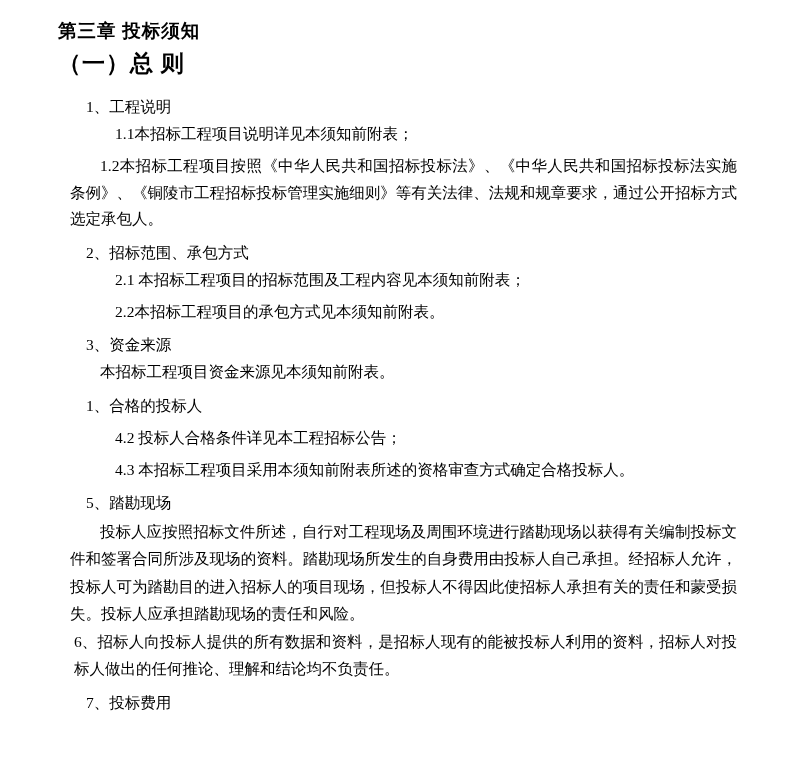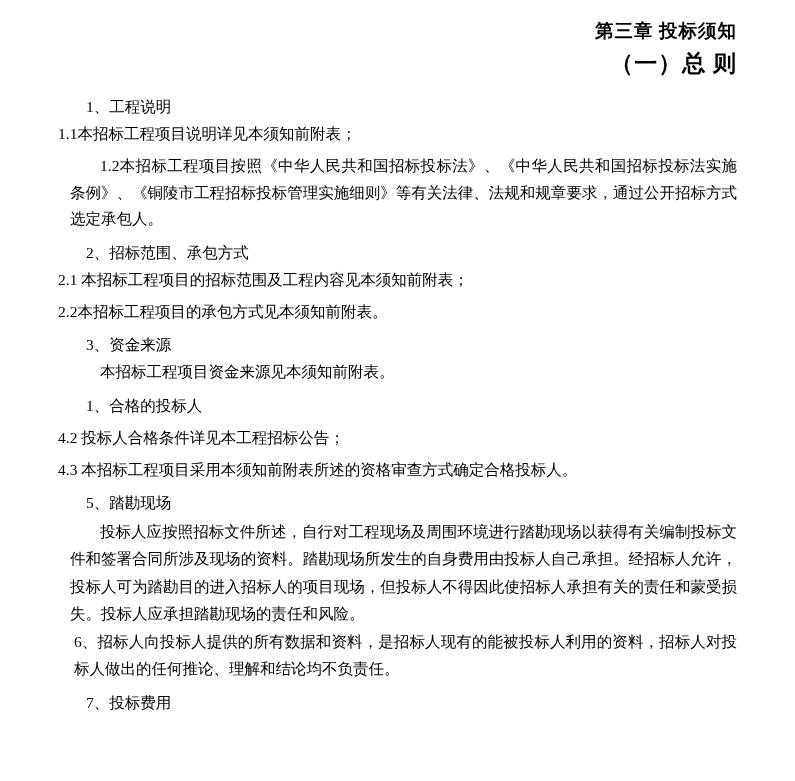"第三章 投标须知" .title-block { text-align: right -> left }
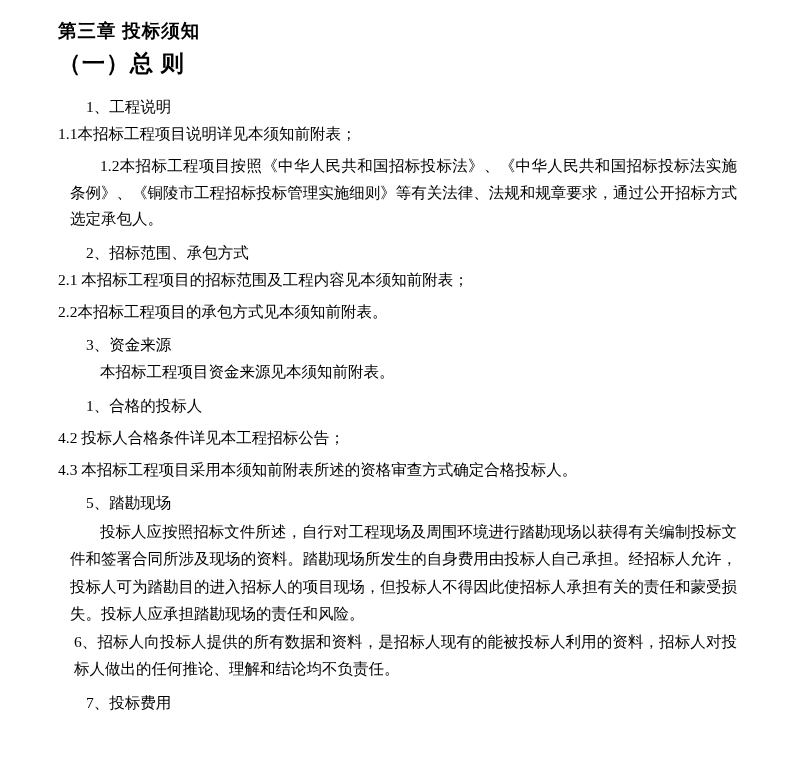"1.1本招标工程项目说明详见本须知前附表；" .para.indent1 { margin-left: none -> 57px }
